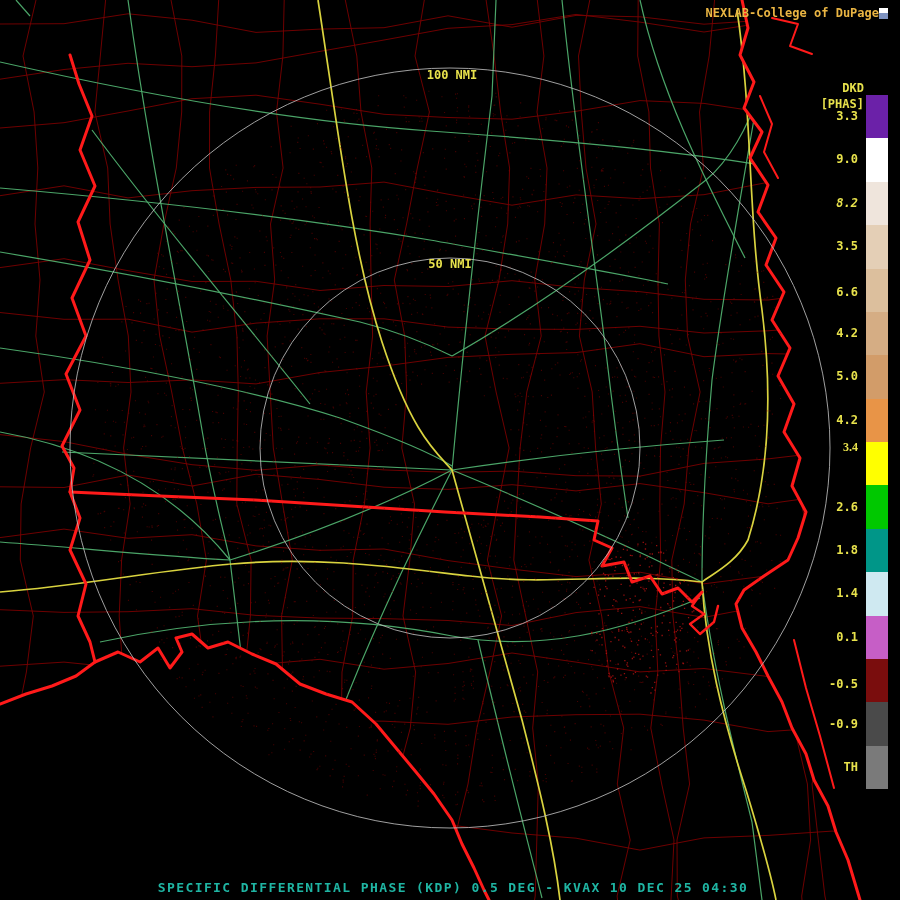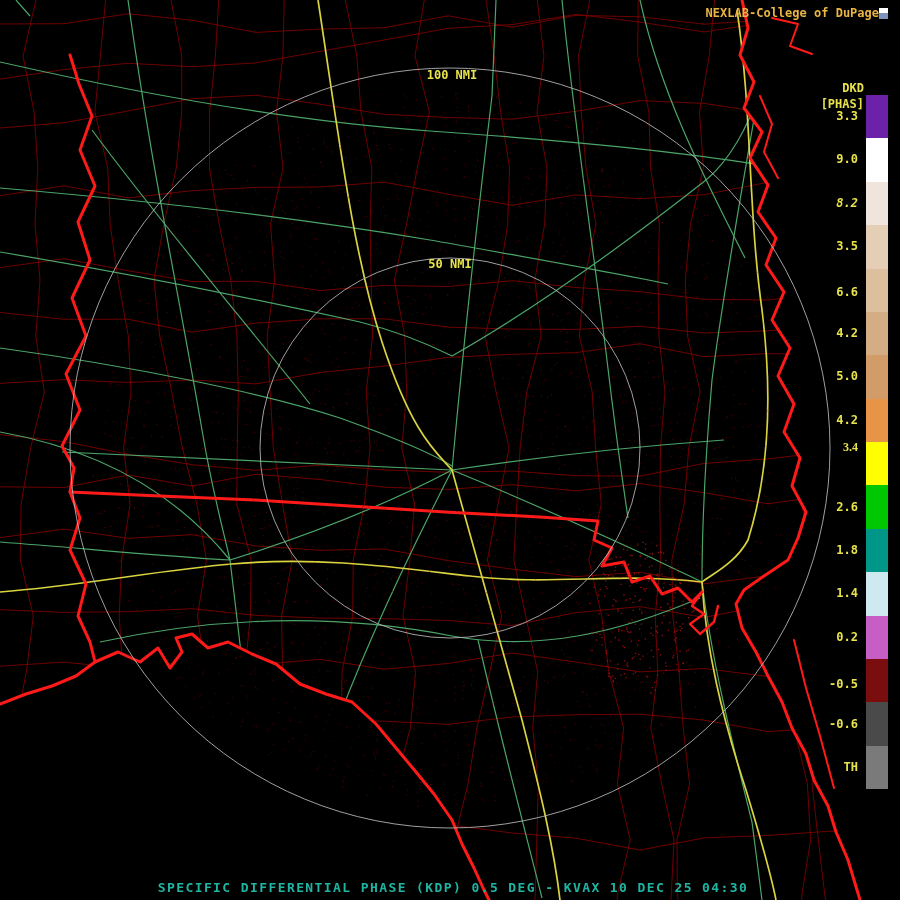"0.2" div.cb-label { text: 0.2 -> 0.1 }
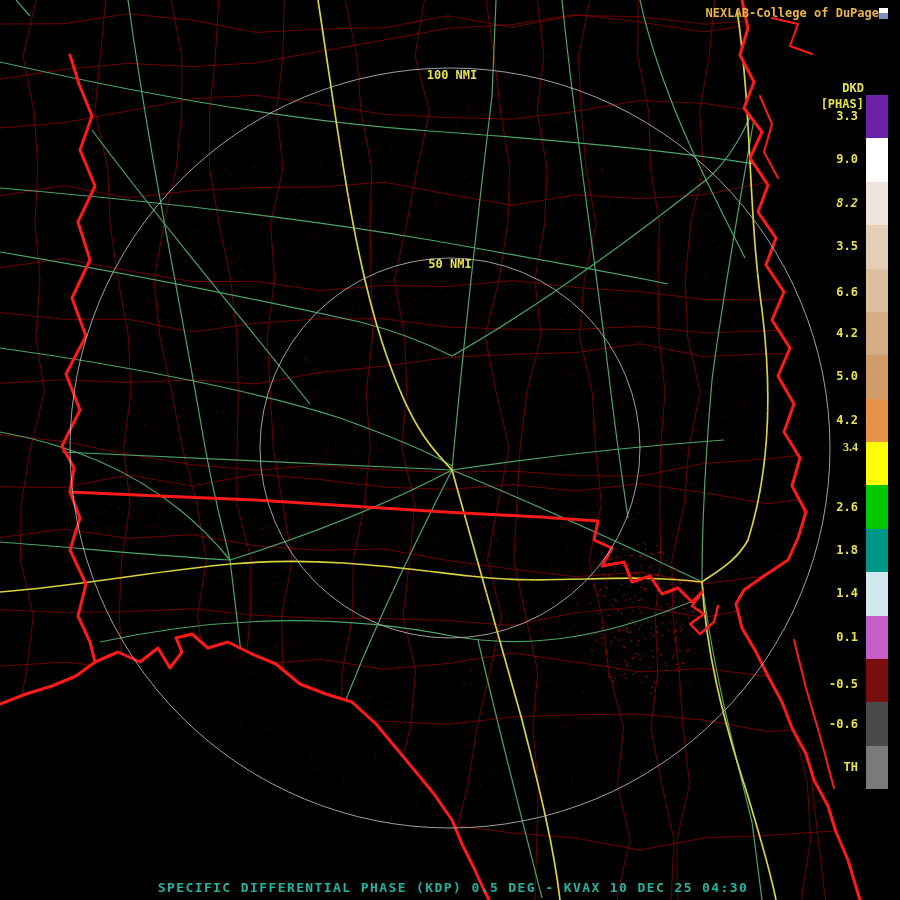"-0.6" div.cb-label { text: -0.6 -> -0.9 }
